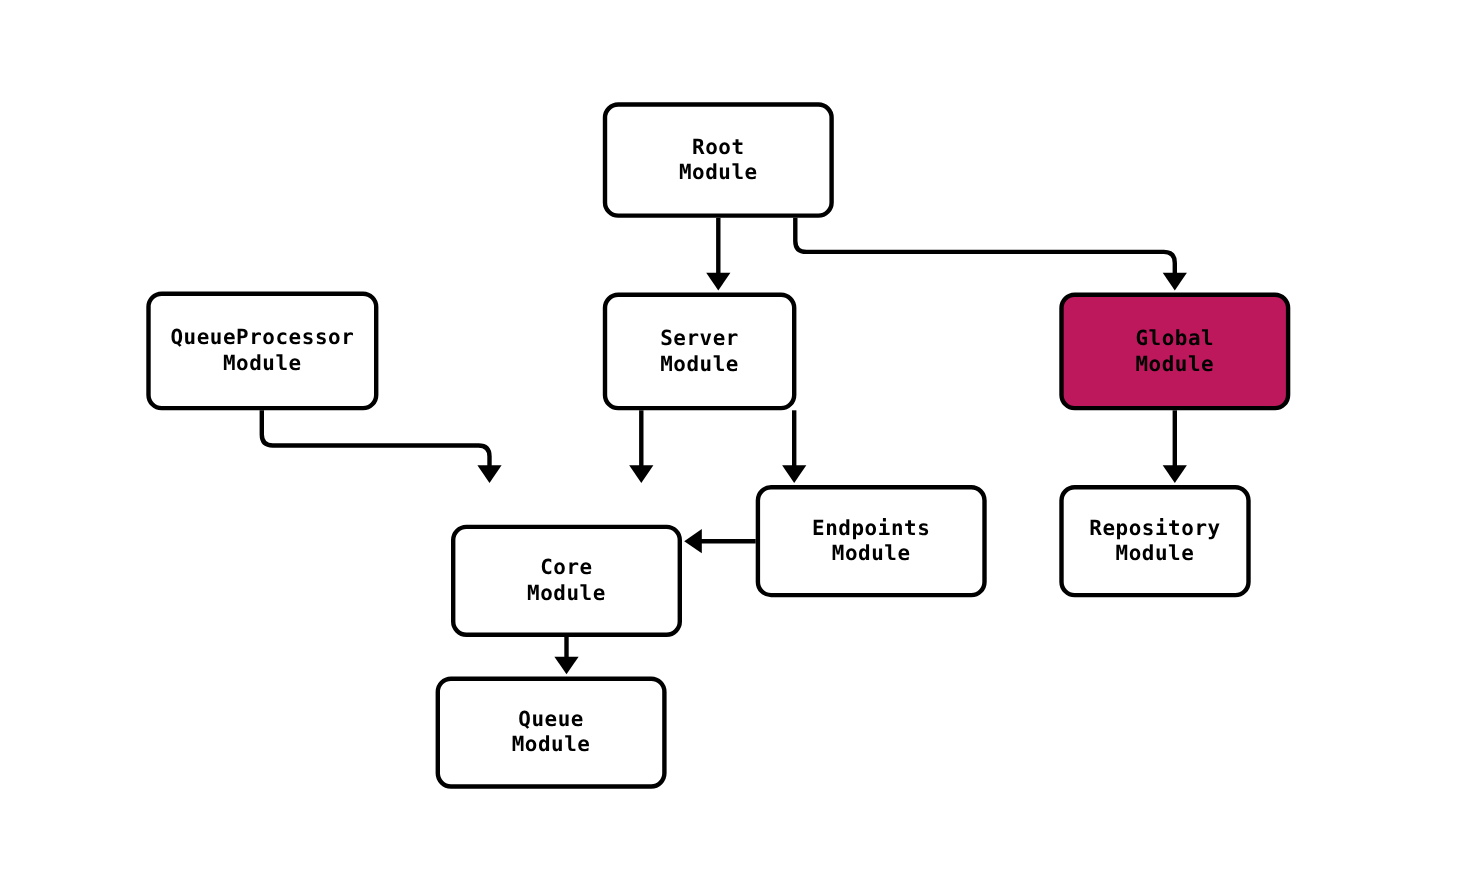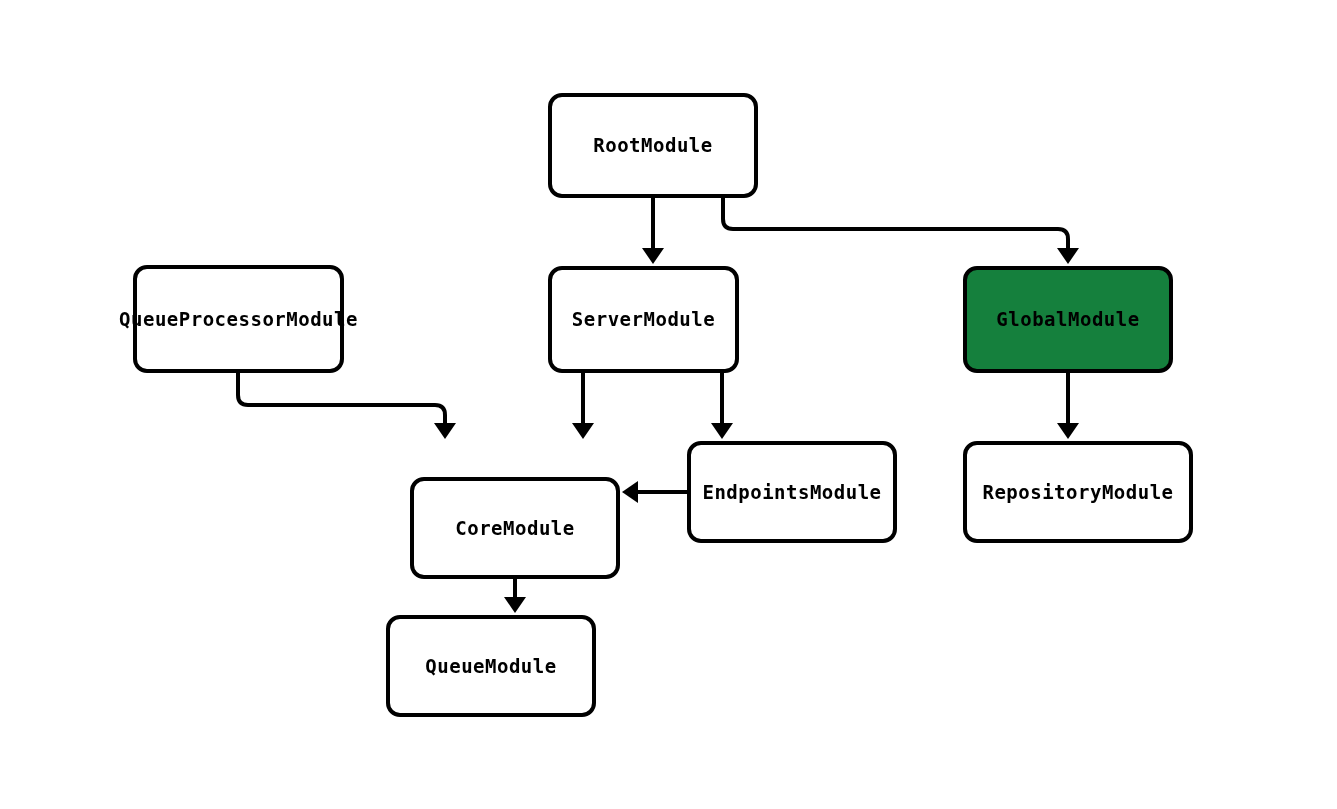"Root" .node { flex-direction: row -> column }
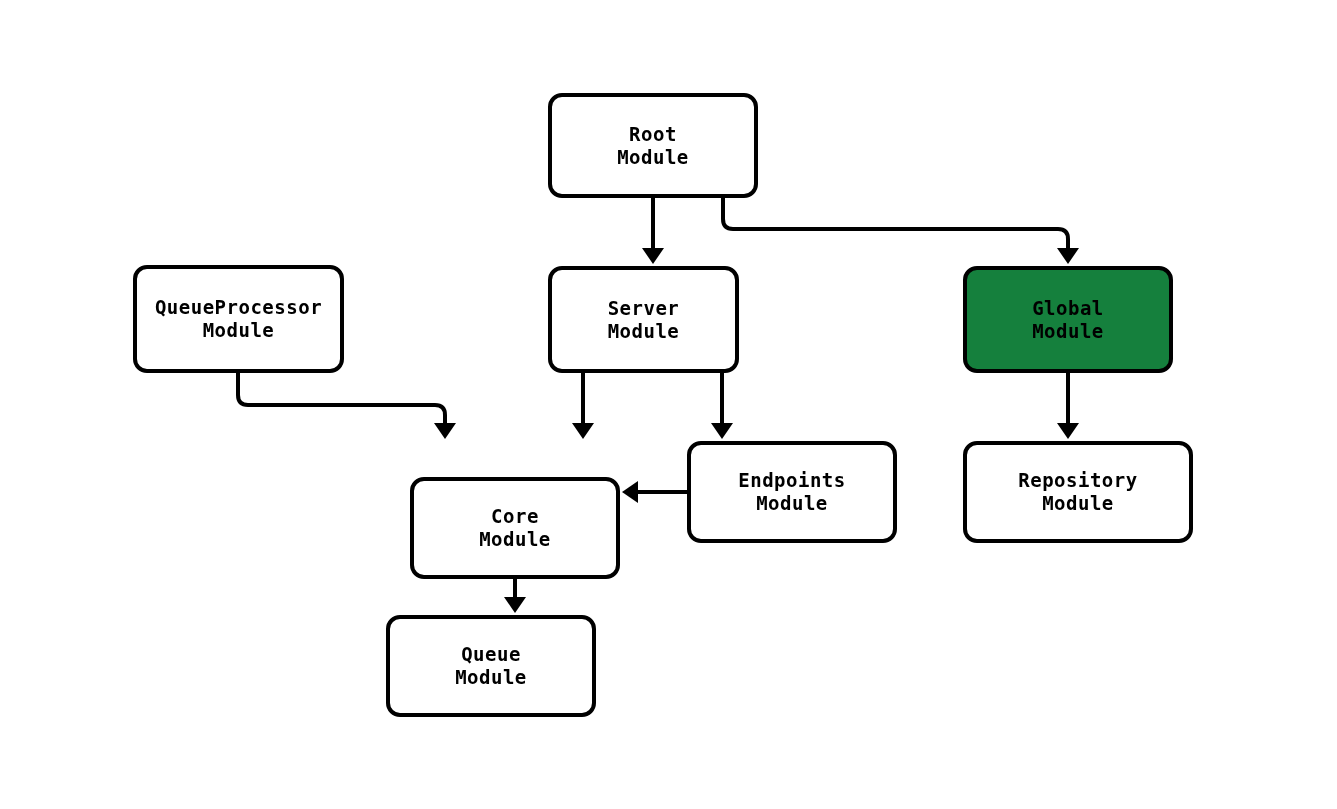"Server" div.node { width: 191px -> 176px }
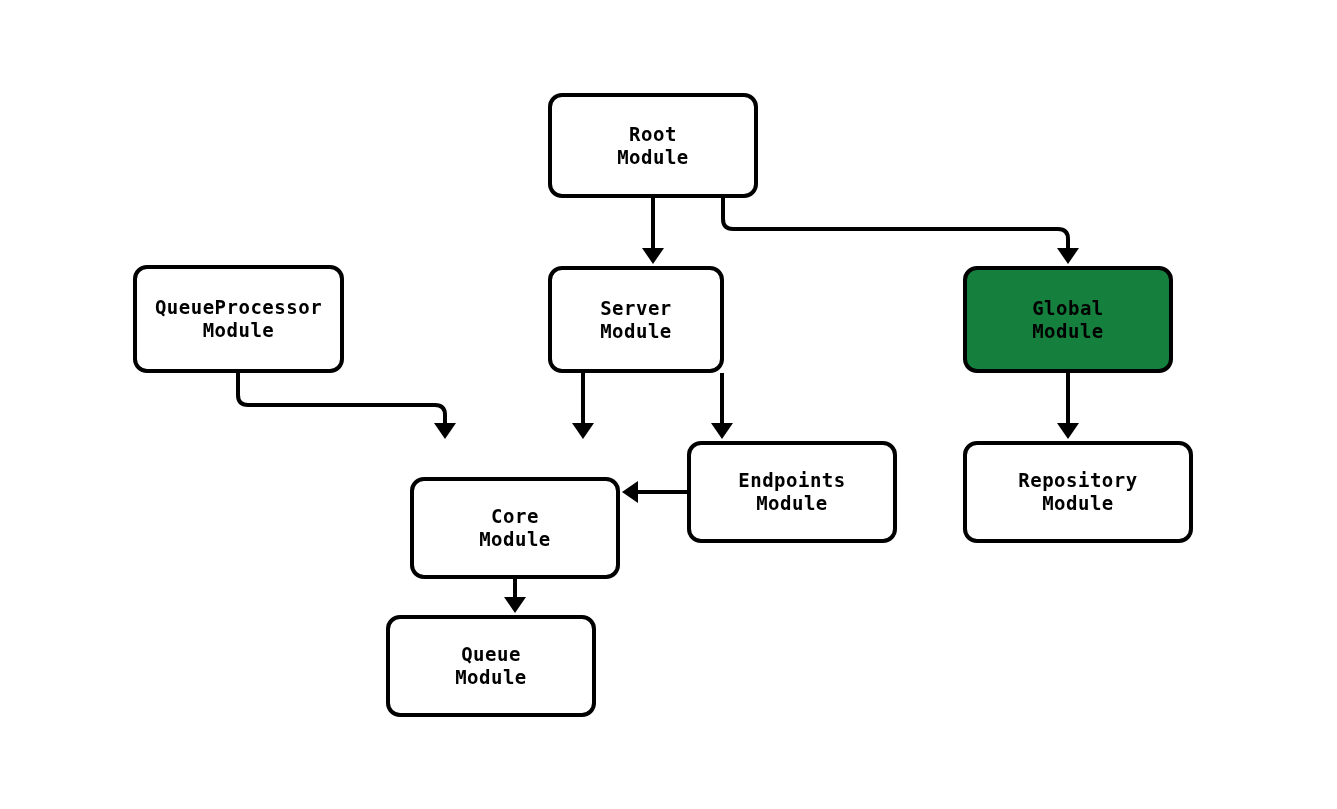"Global" div.node { background: #15803d -> #be185d }
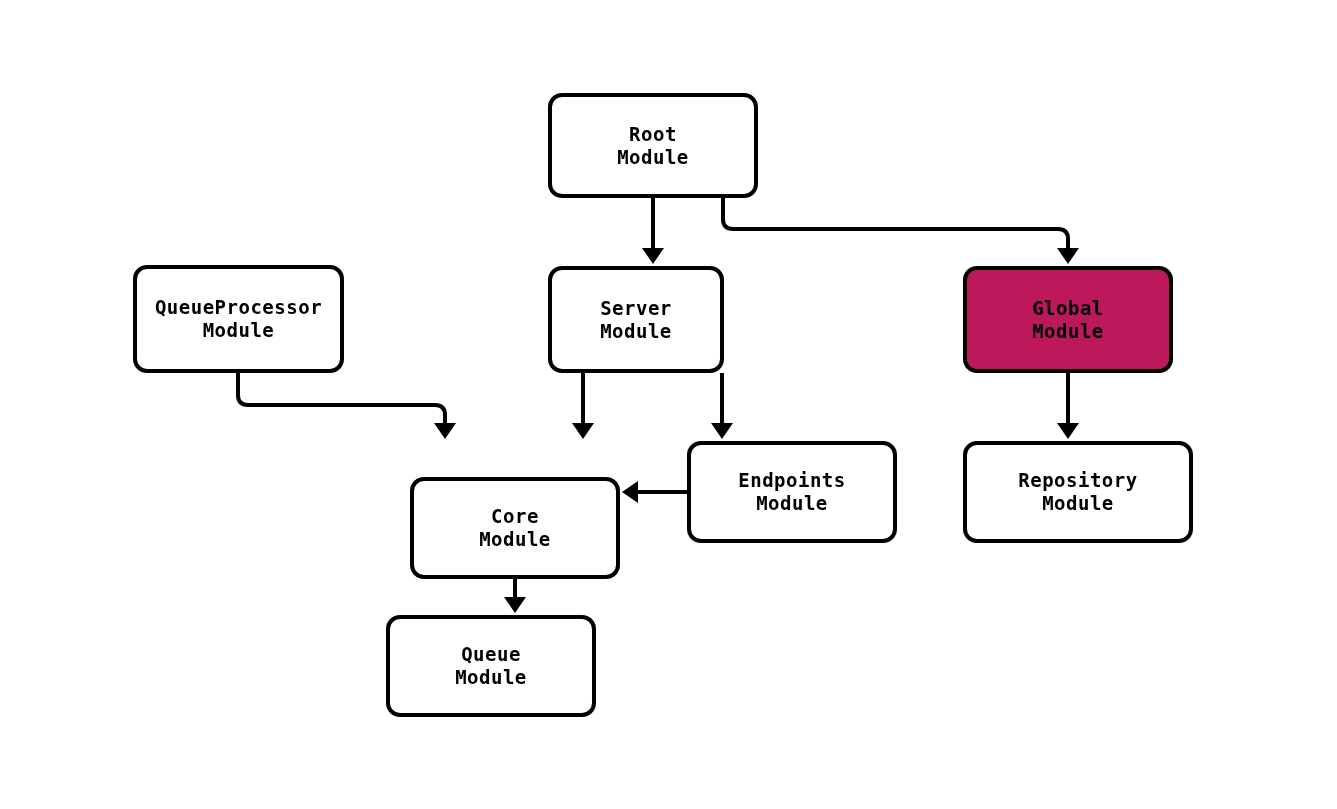"Repository" div.node { width: 230px -> 174px }
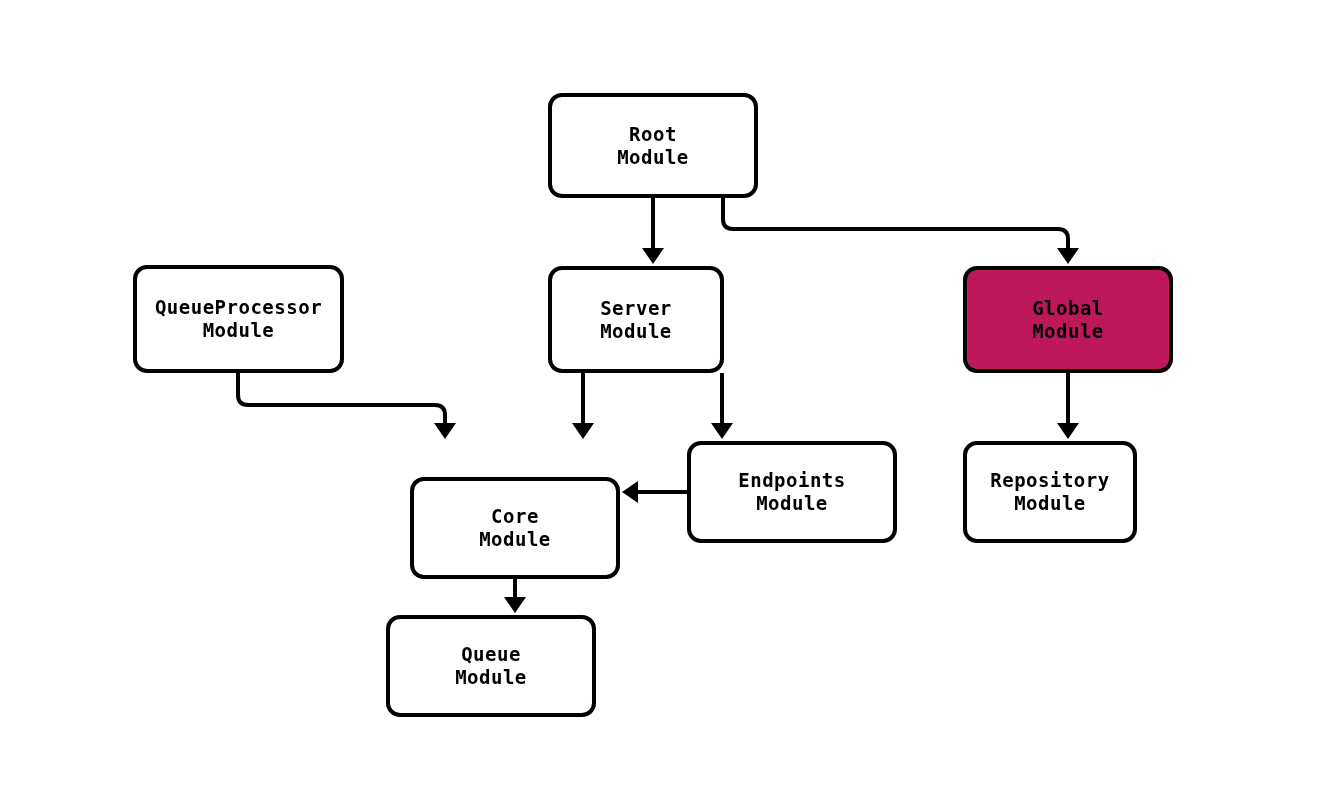"Queue" div.node { left: 386px -> 396px }
